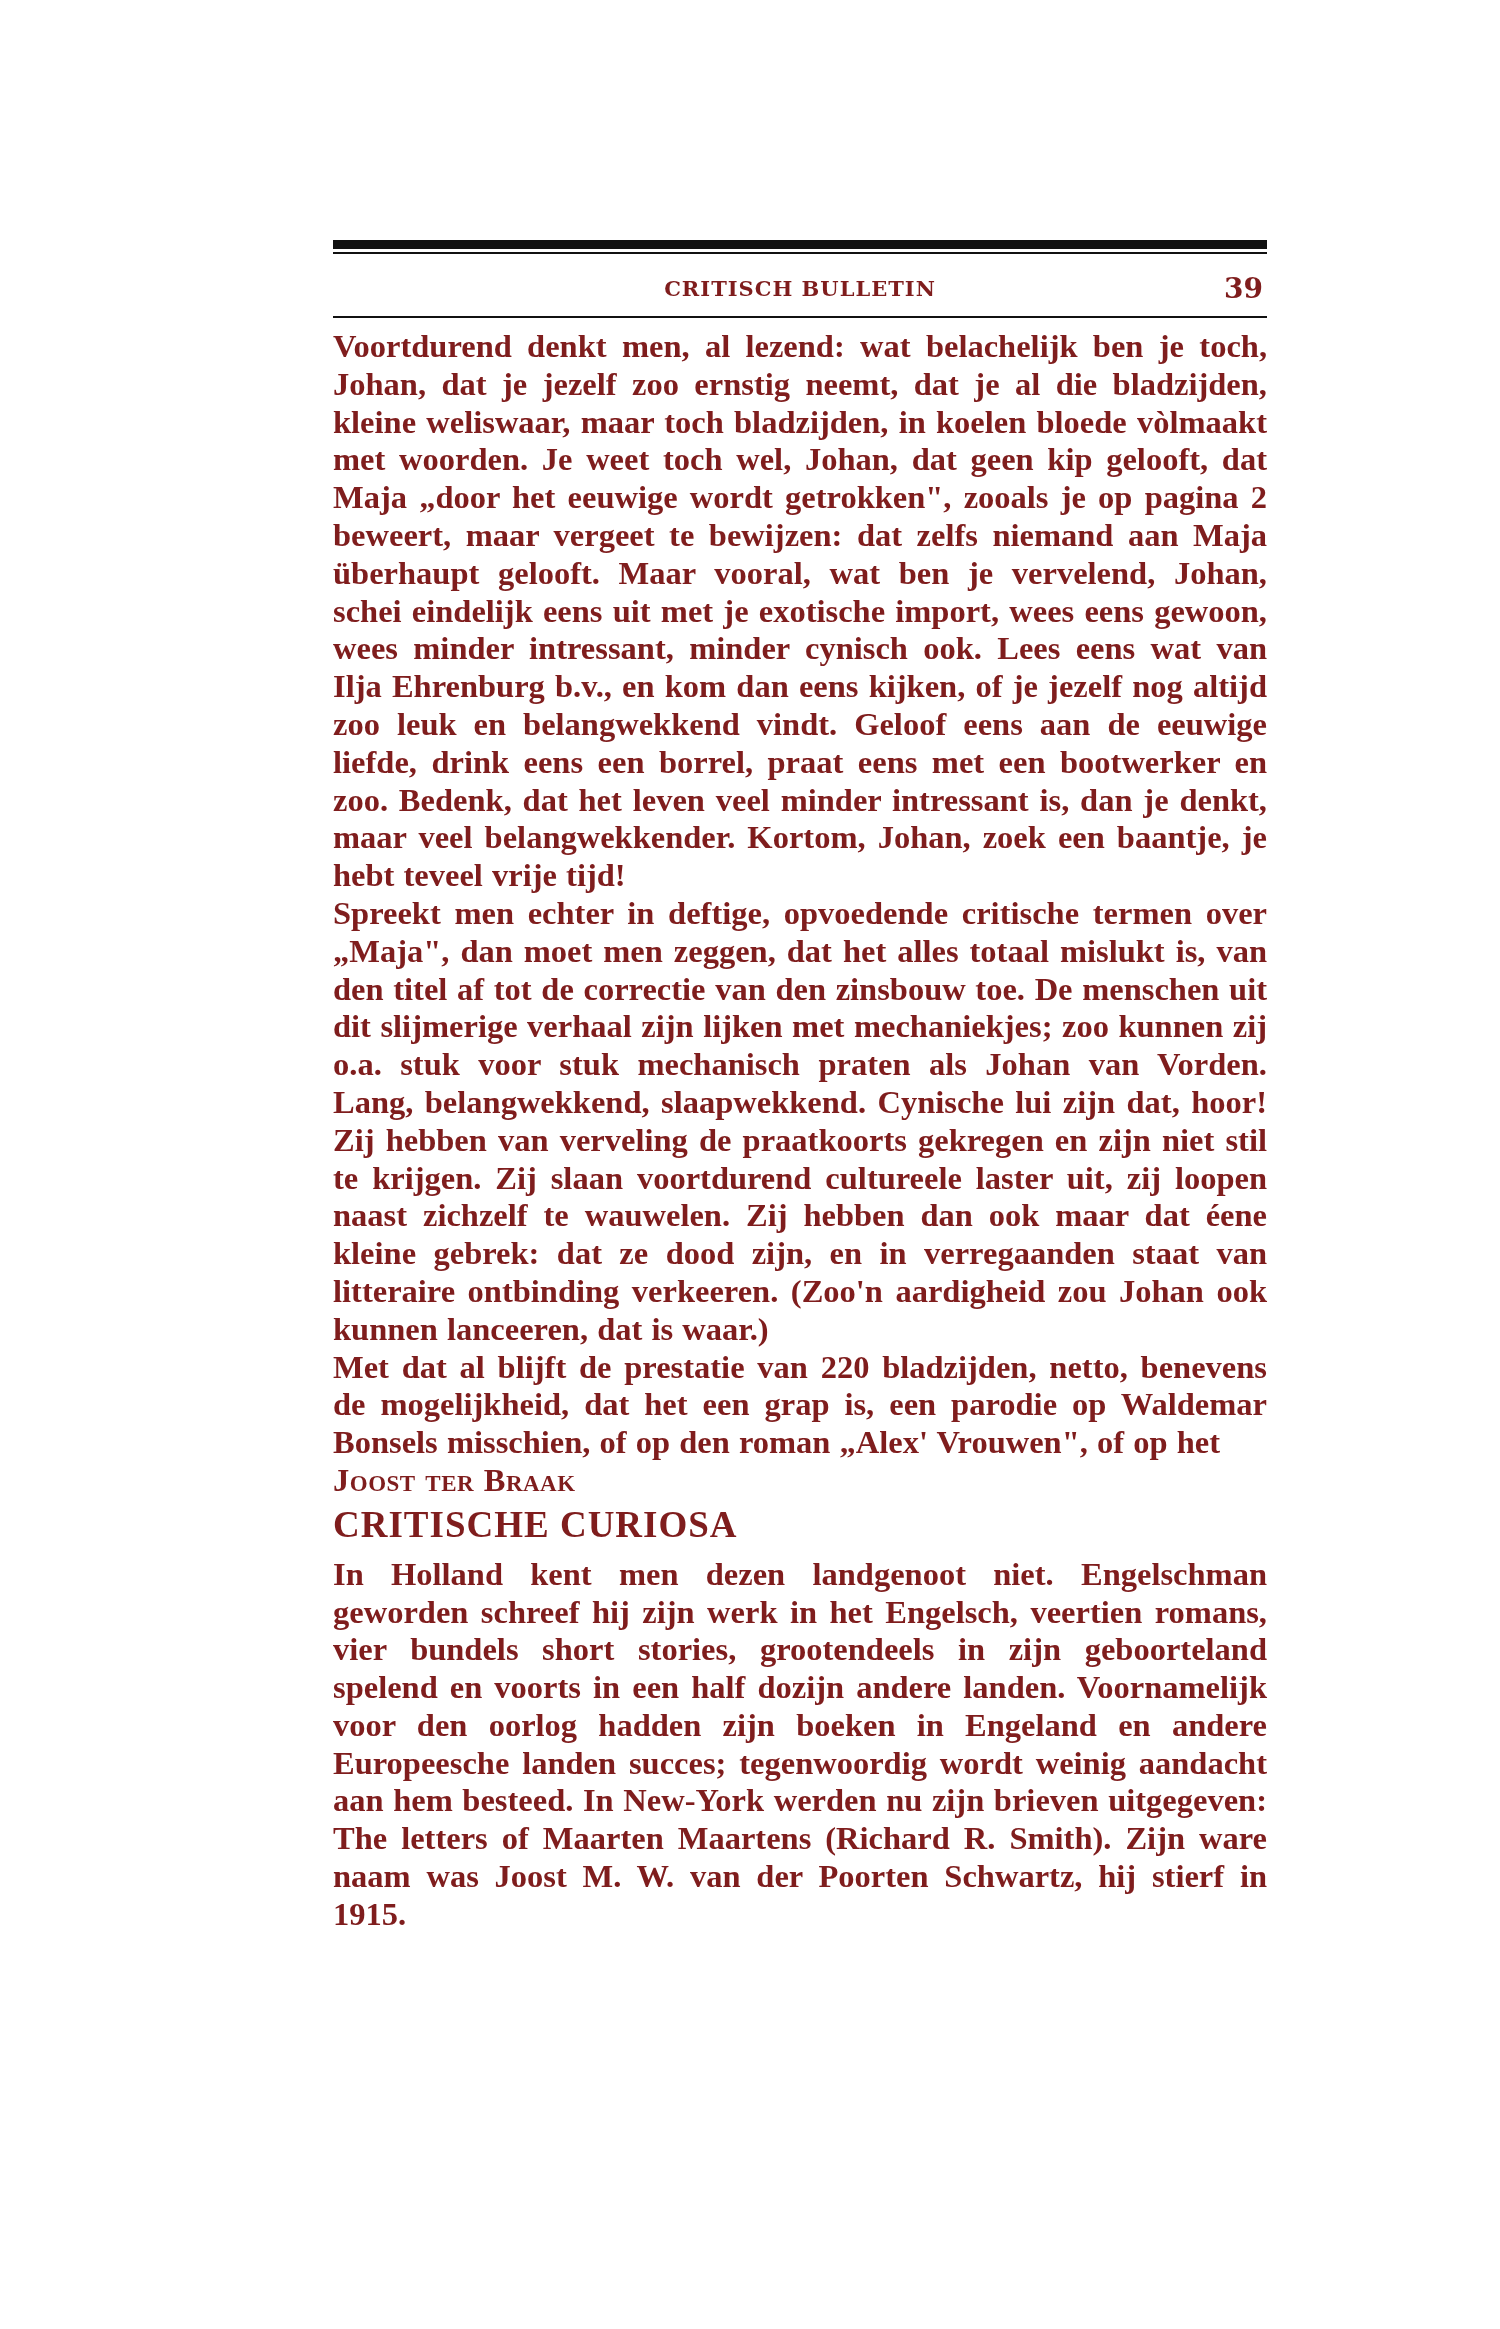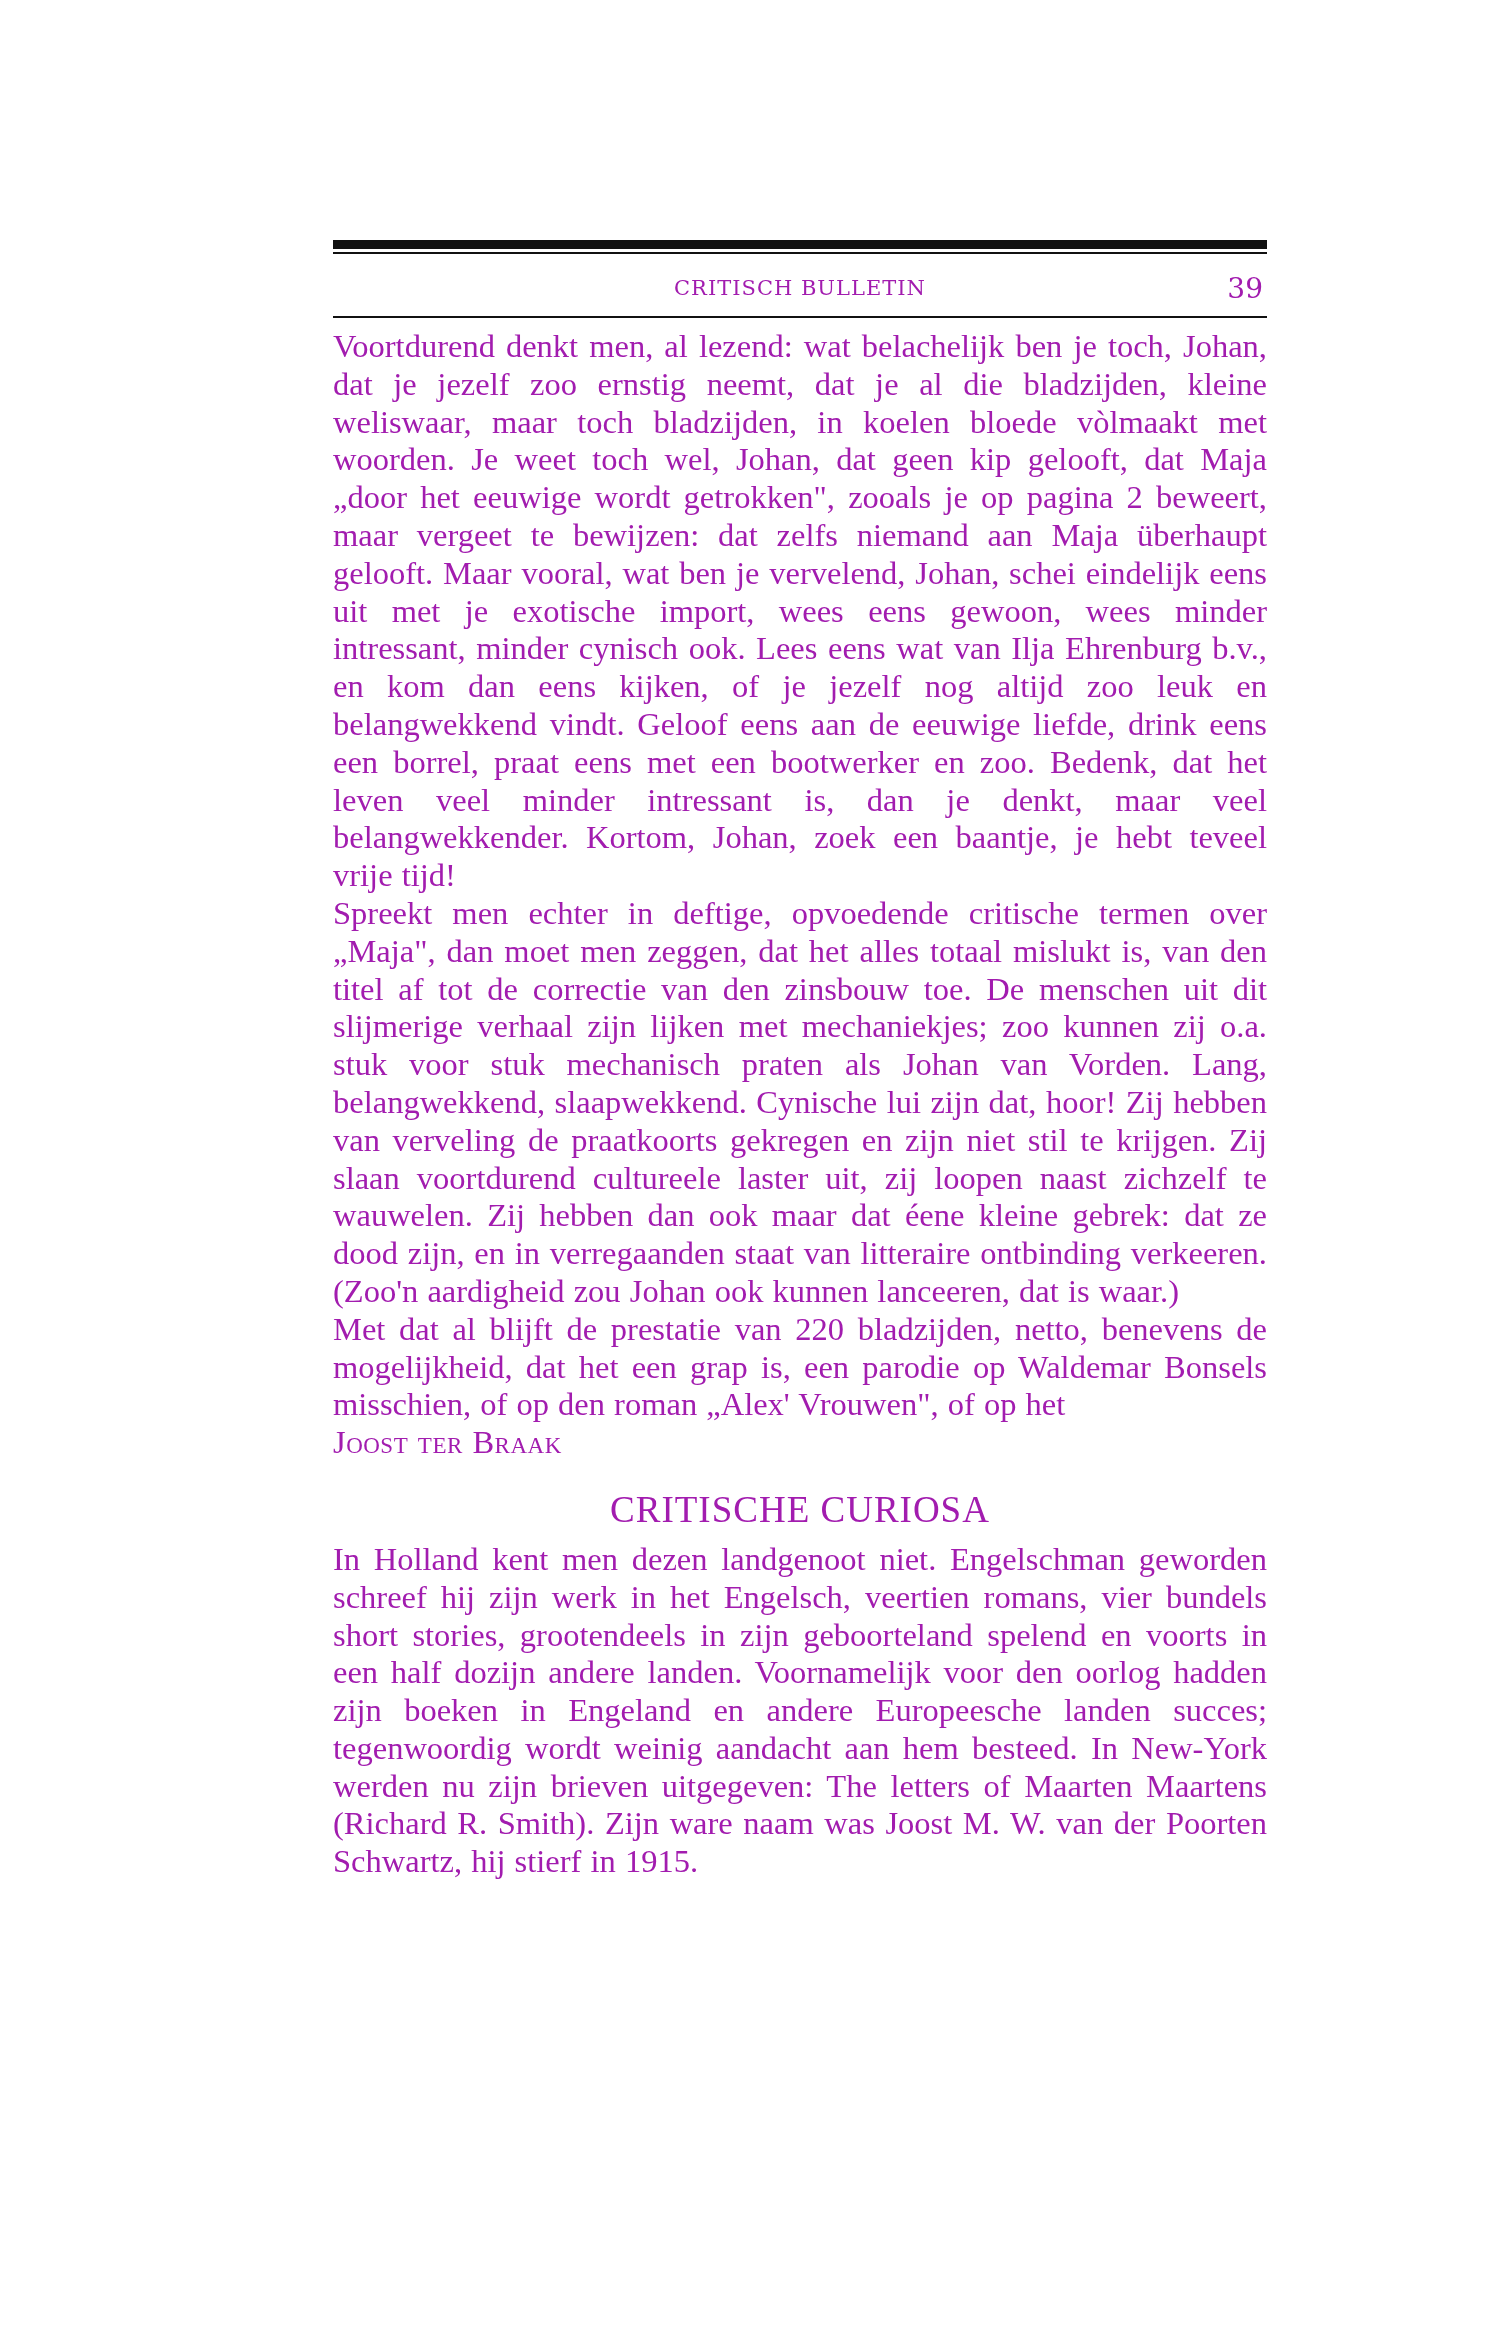"CRITISCH BULLETIN" .page { color: #a21caf -> #7f1d1d; font-weight: none -> bold }
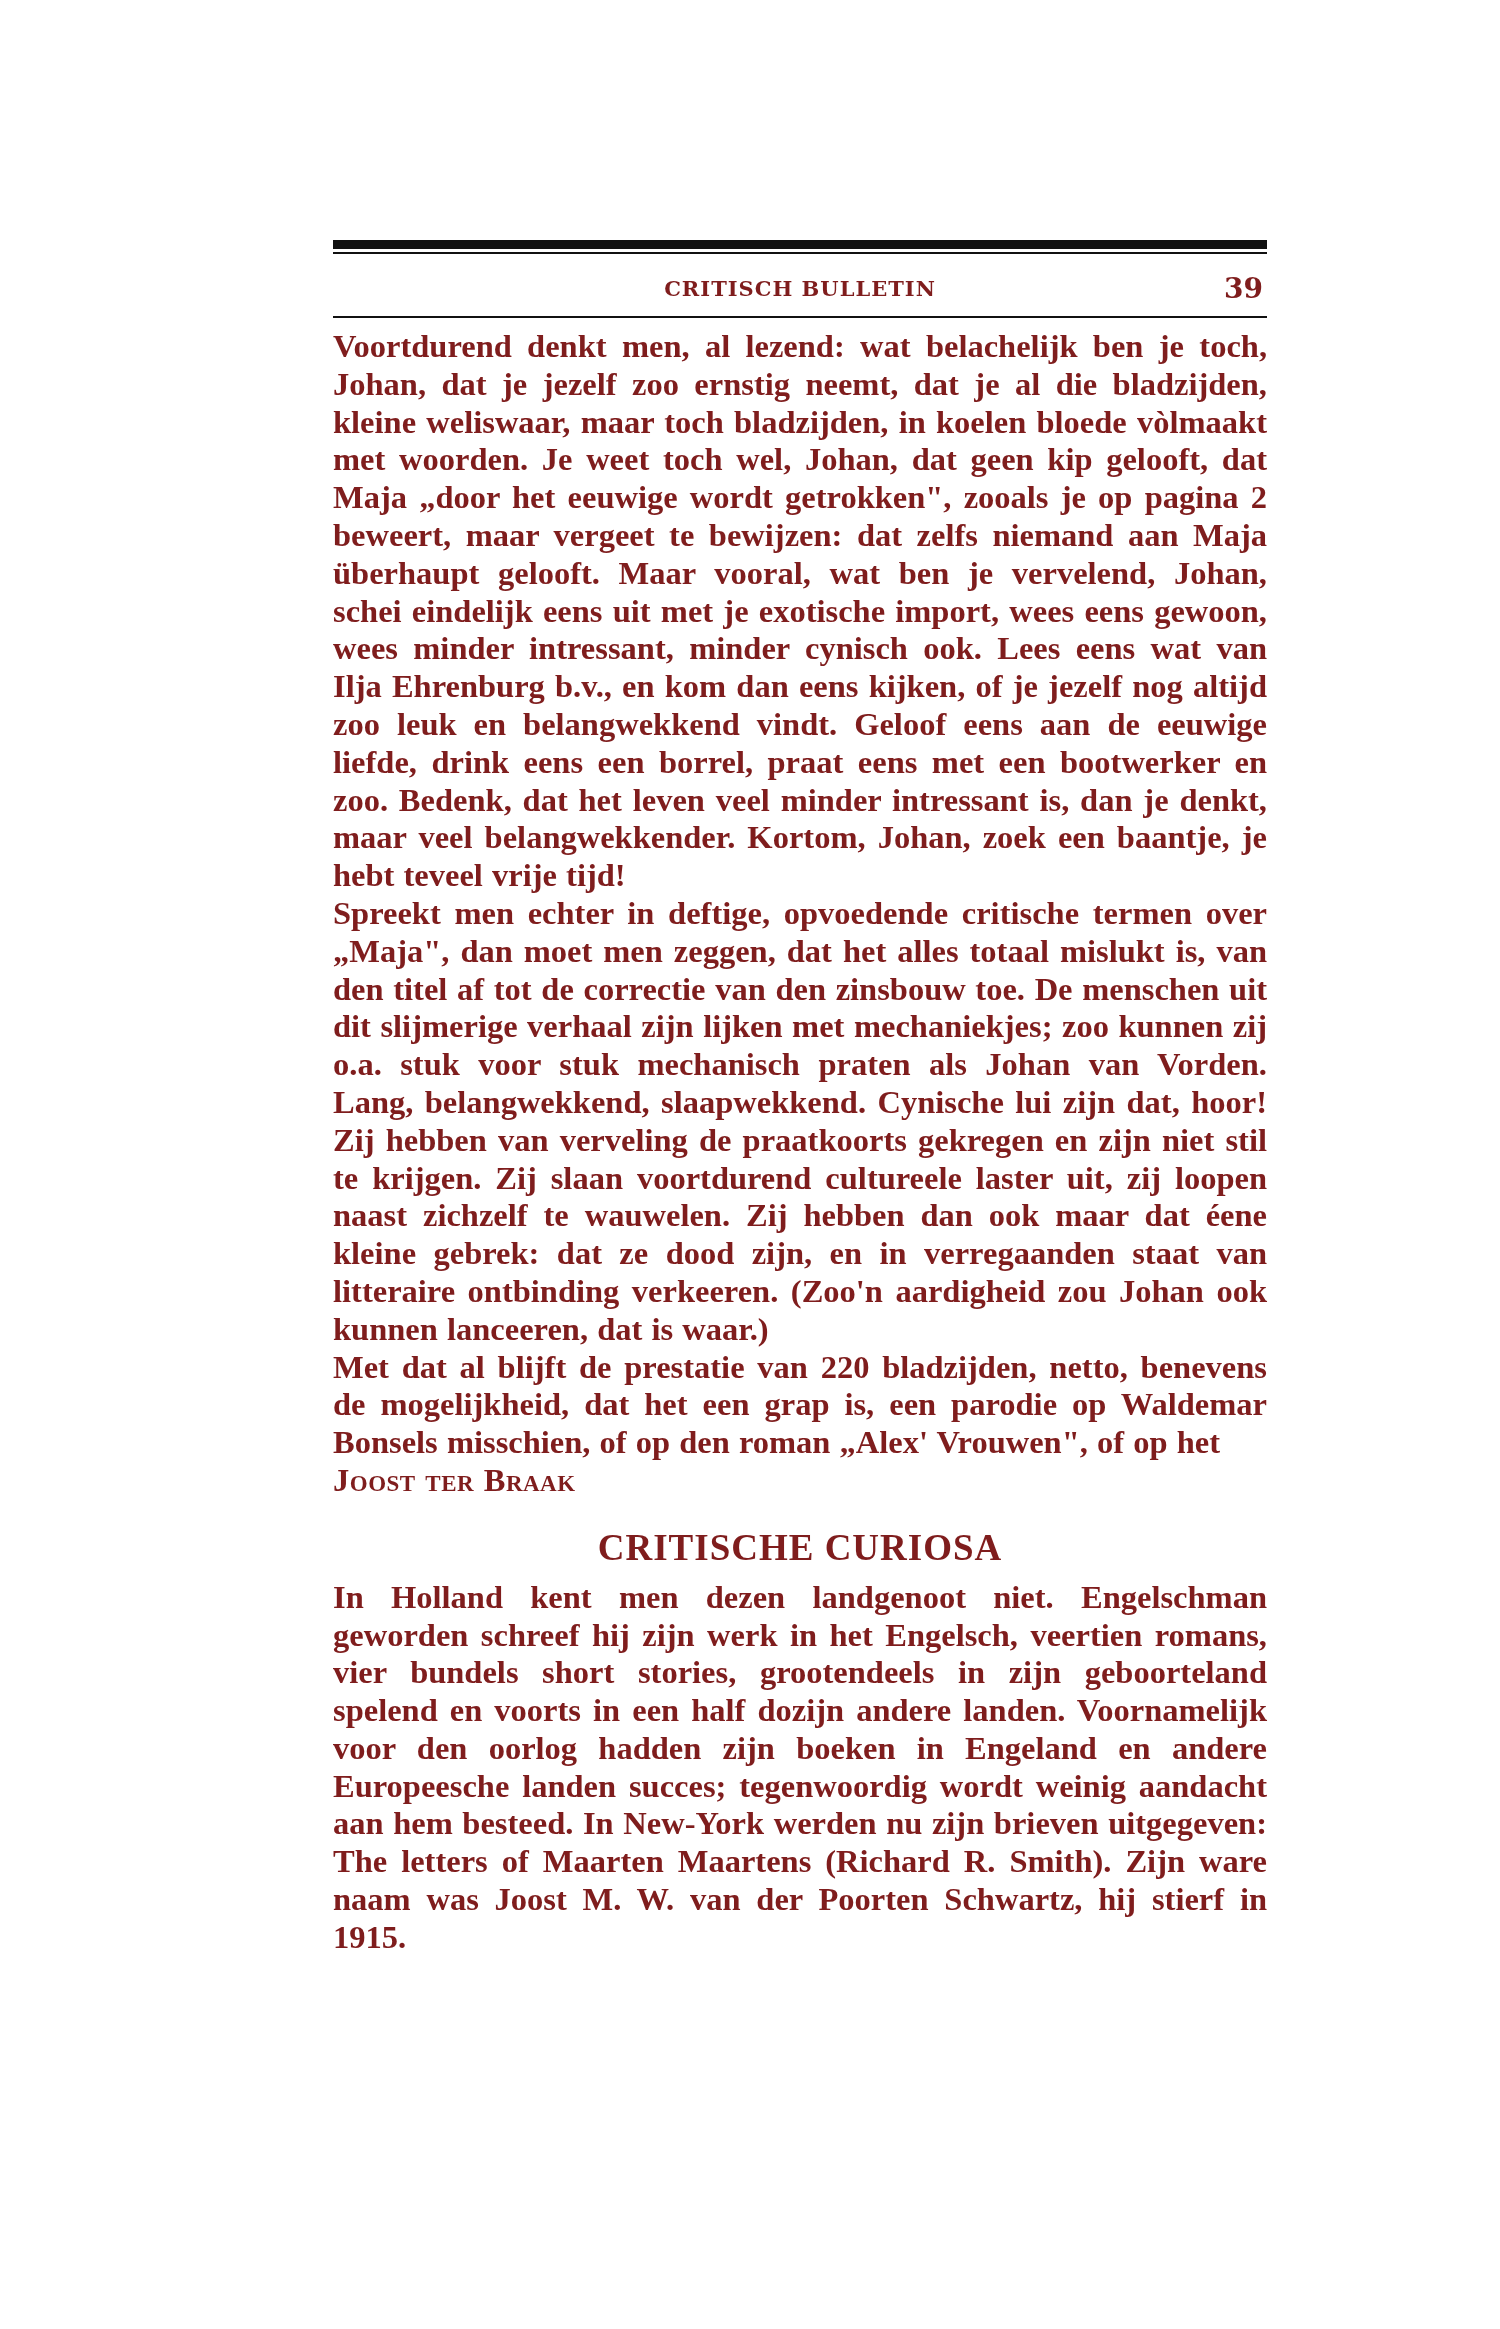"CRITISCHE CURIOSA" .section-title { margin-top: 26px -> 3px; text-align: center -> none }
